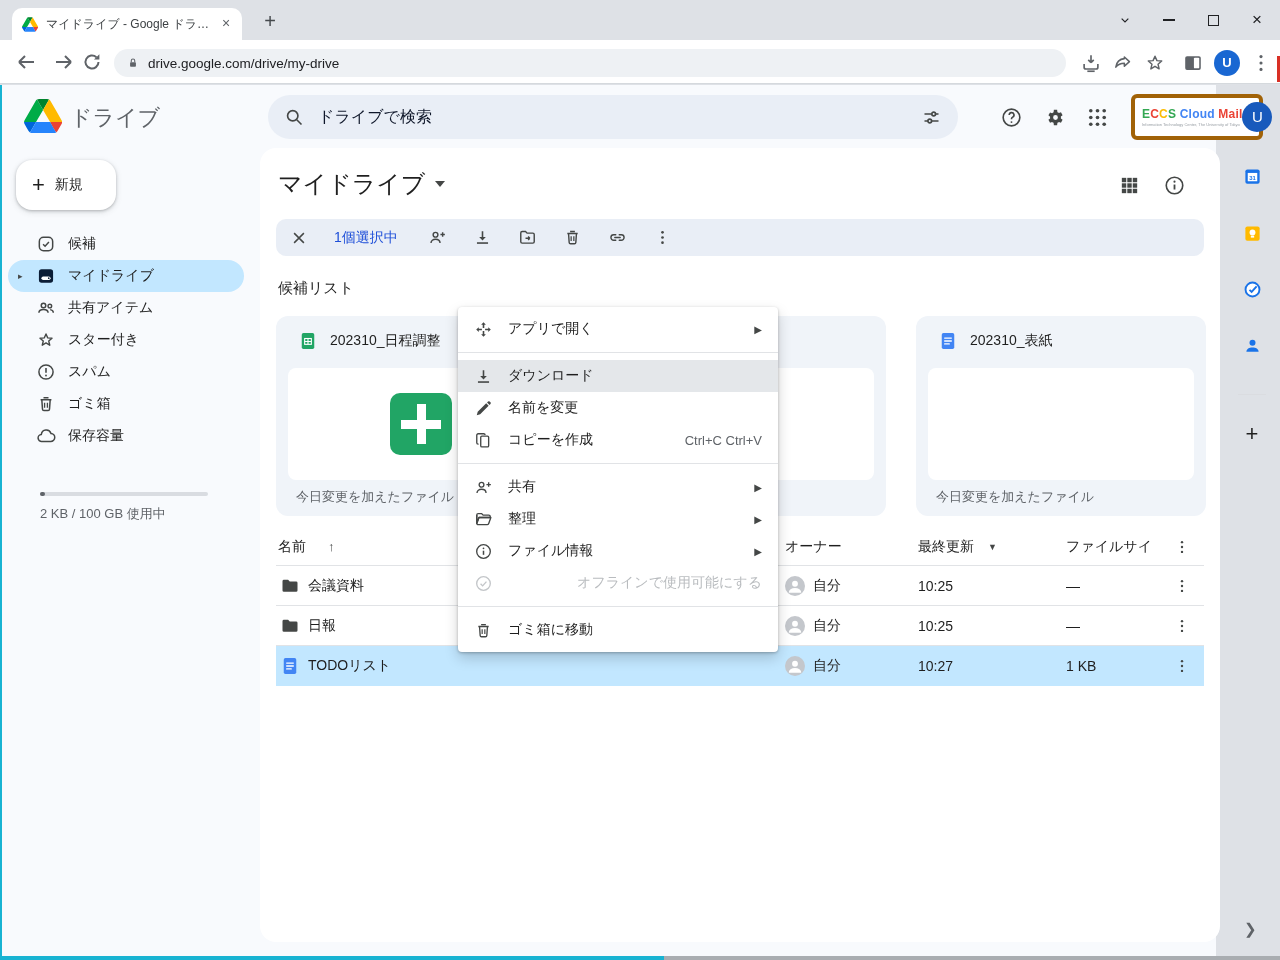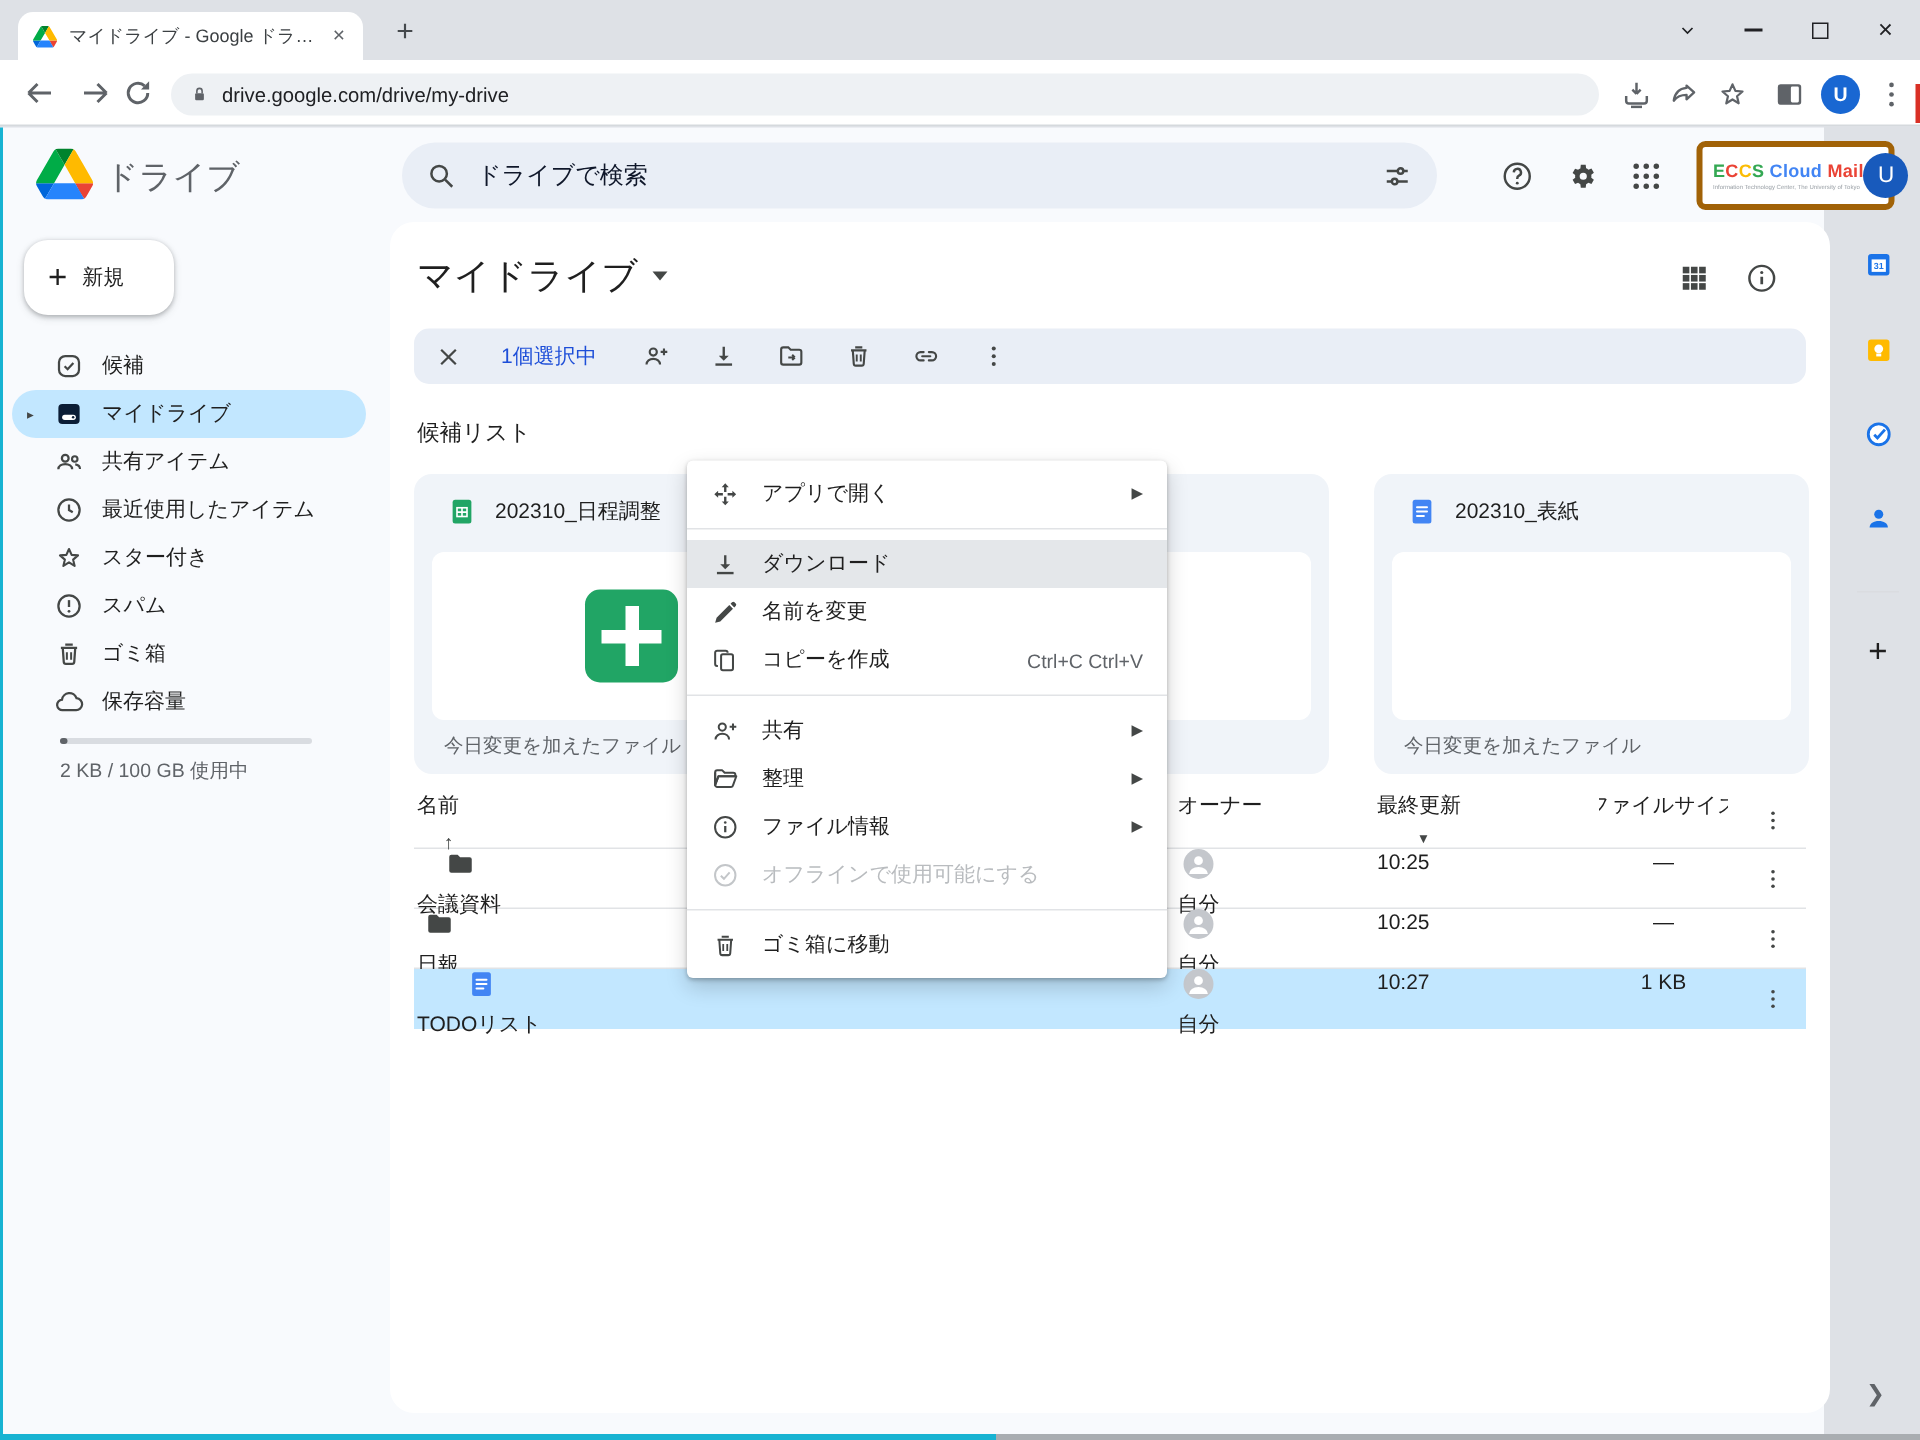"最近使用したアイテム" div.nav-item { html: <div> <svg> <circle></circle> <path></path> </svg> <span>最近使用したアイテム</span> </div> -> none }
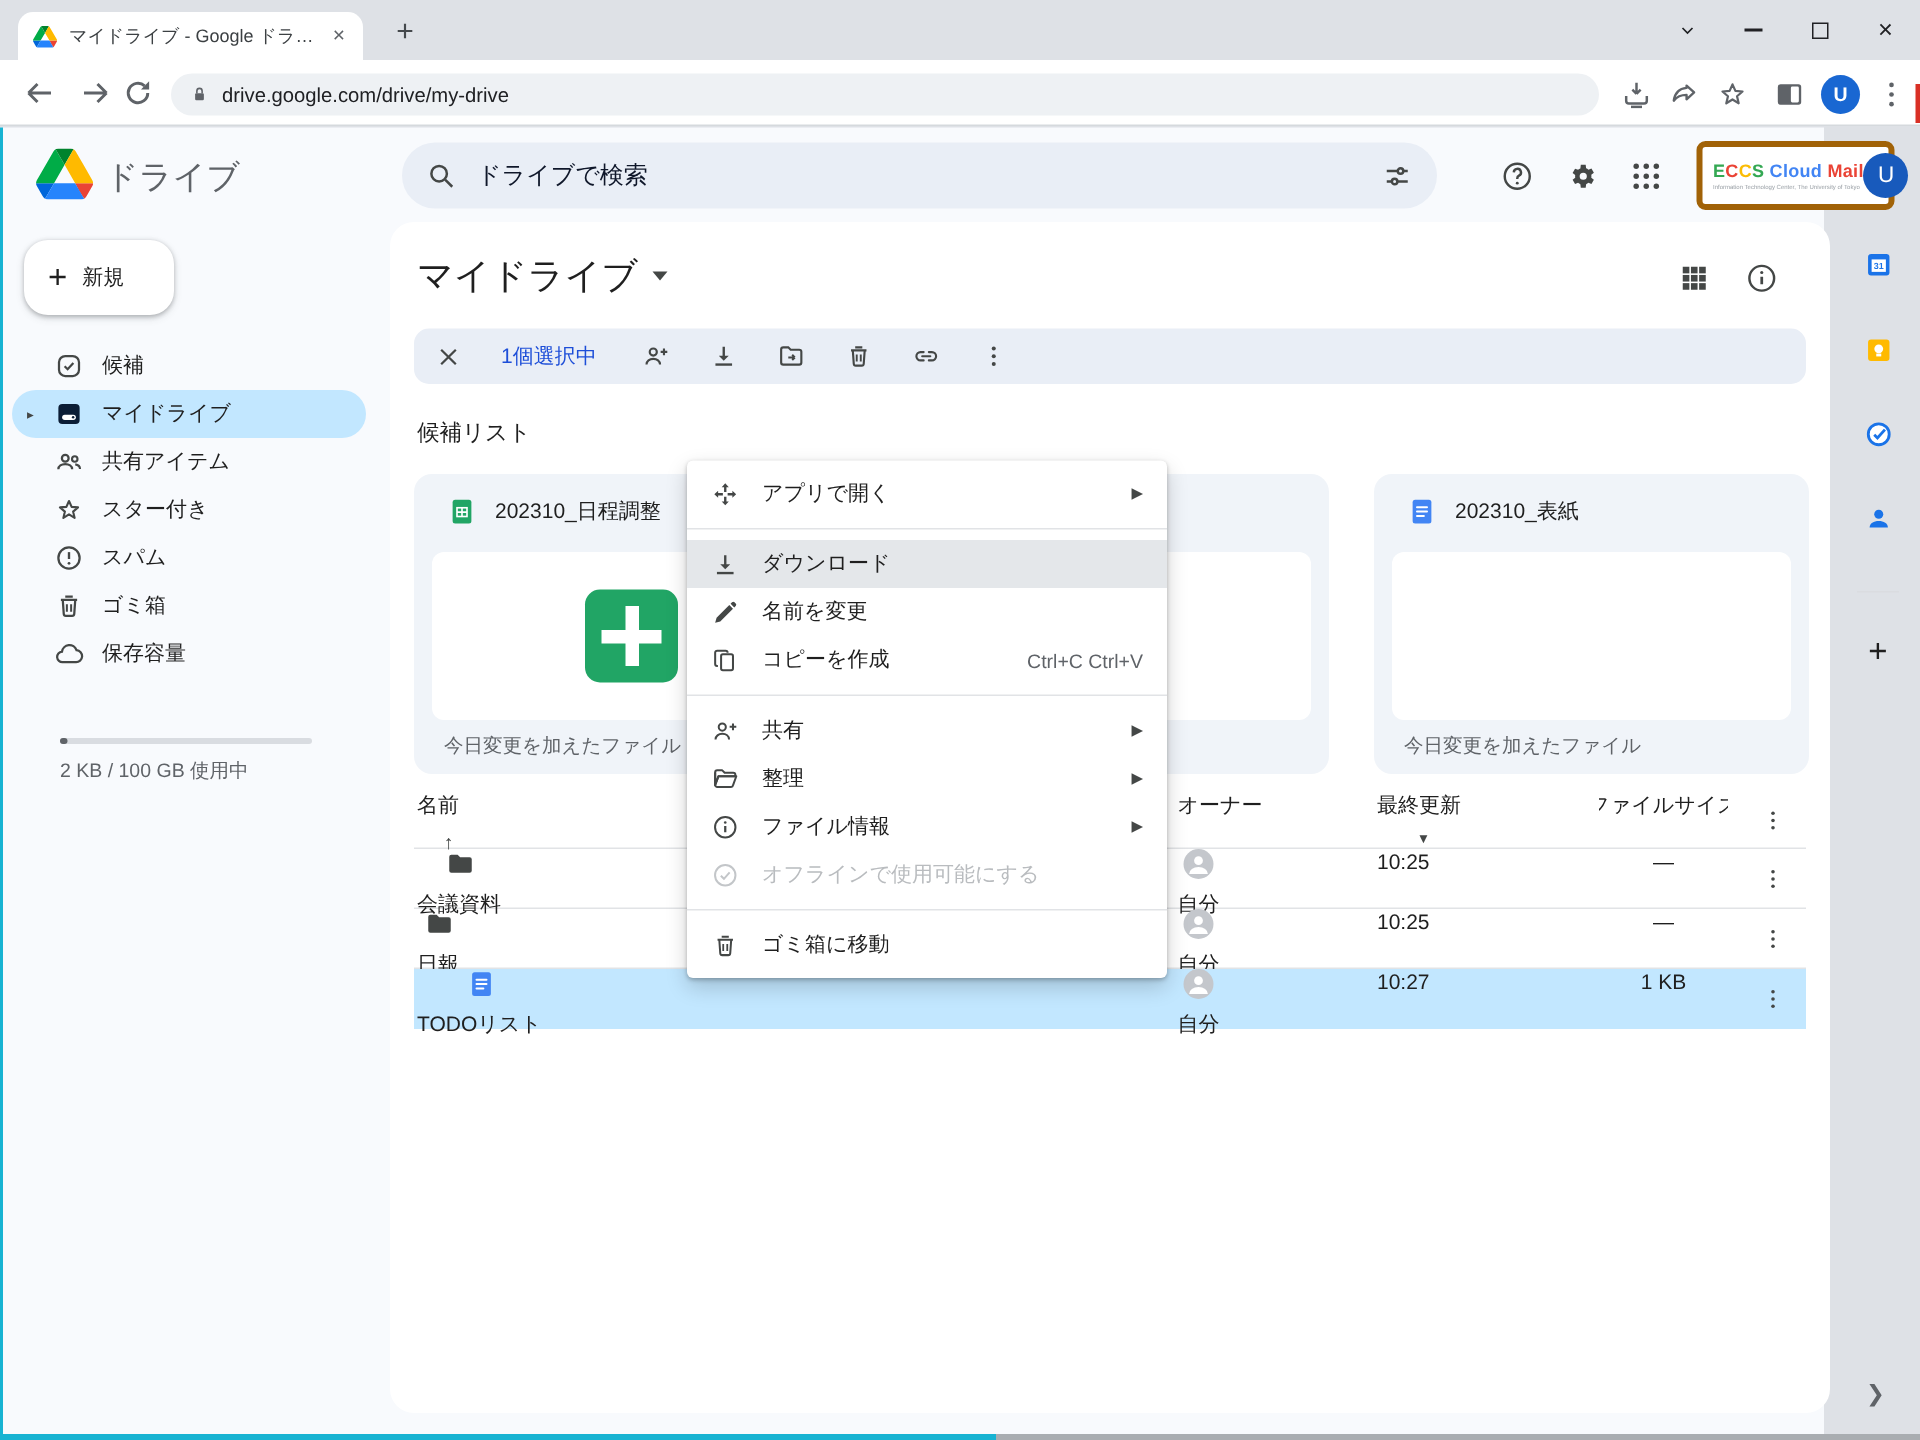"名前" .cell { flex-direction: column -> none }
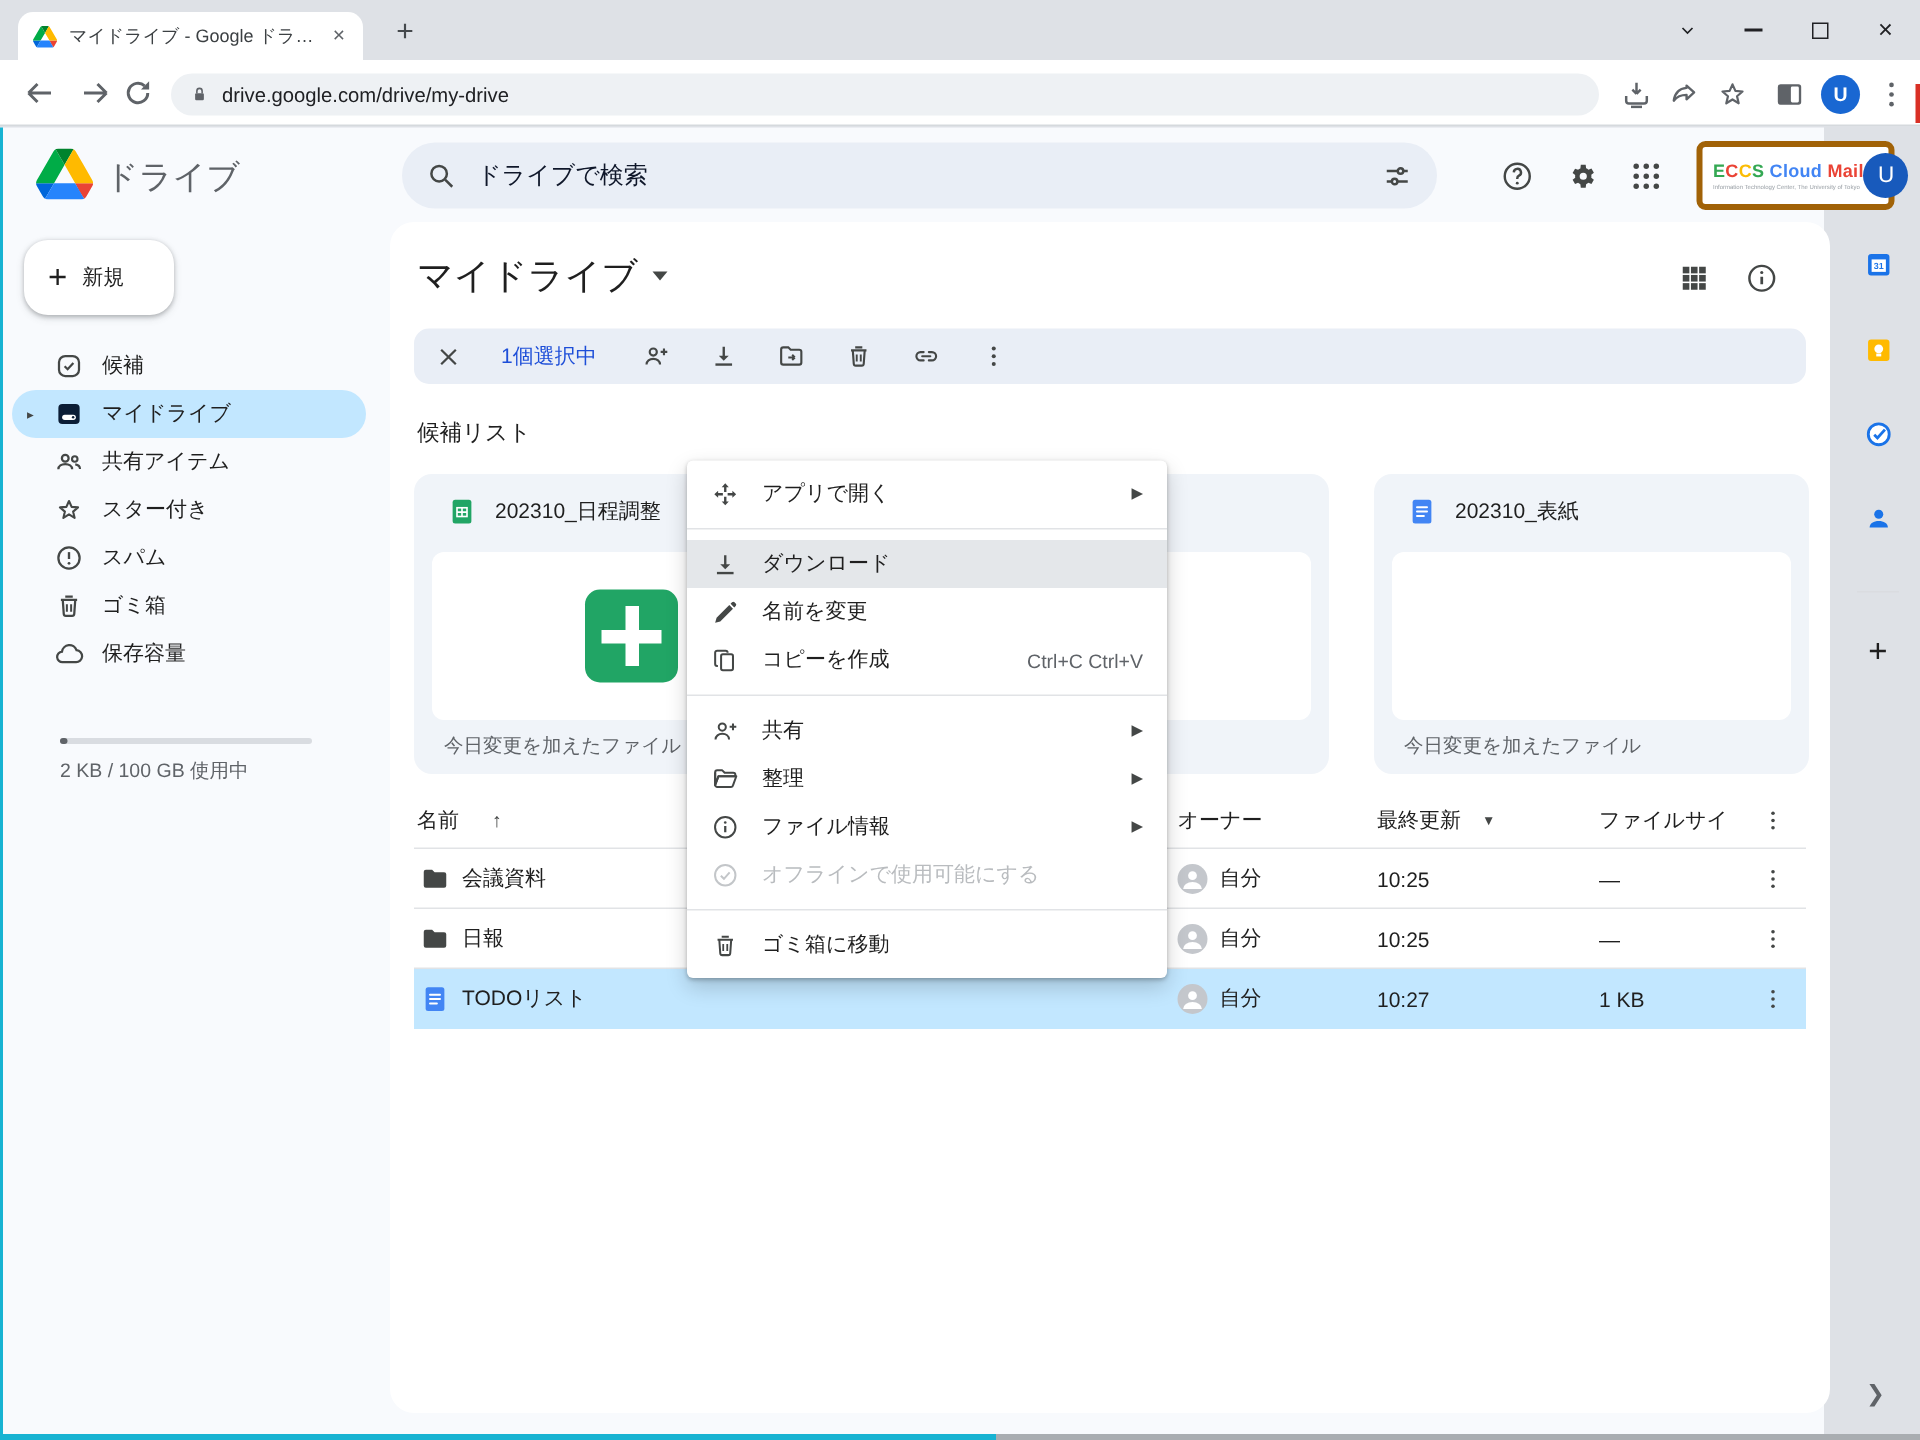"オフラインで使用可能にする" .mi.dis .mlabel { text-align: none -> right }
